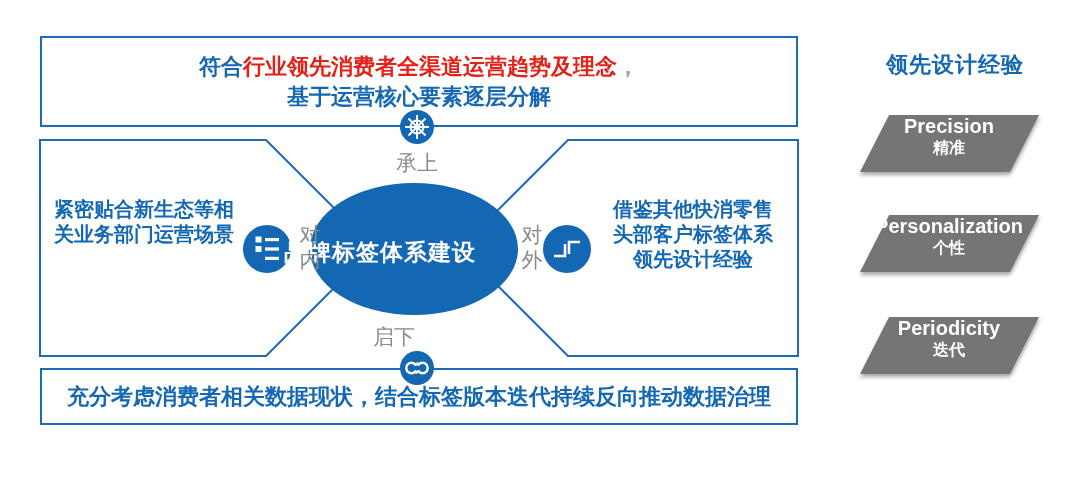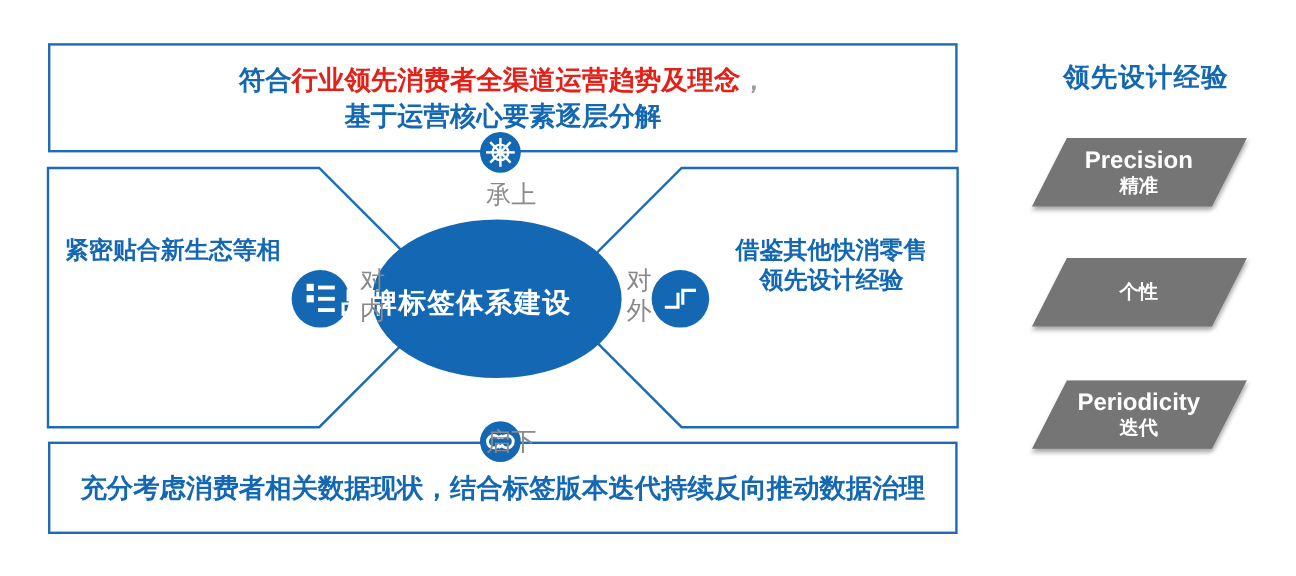"Precision" .para-content { justify-content: center -> flex-start }
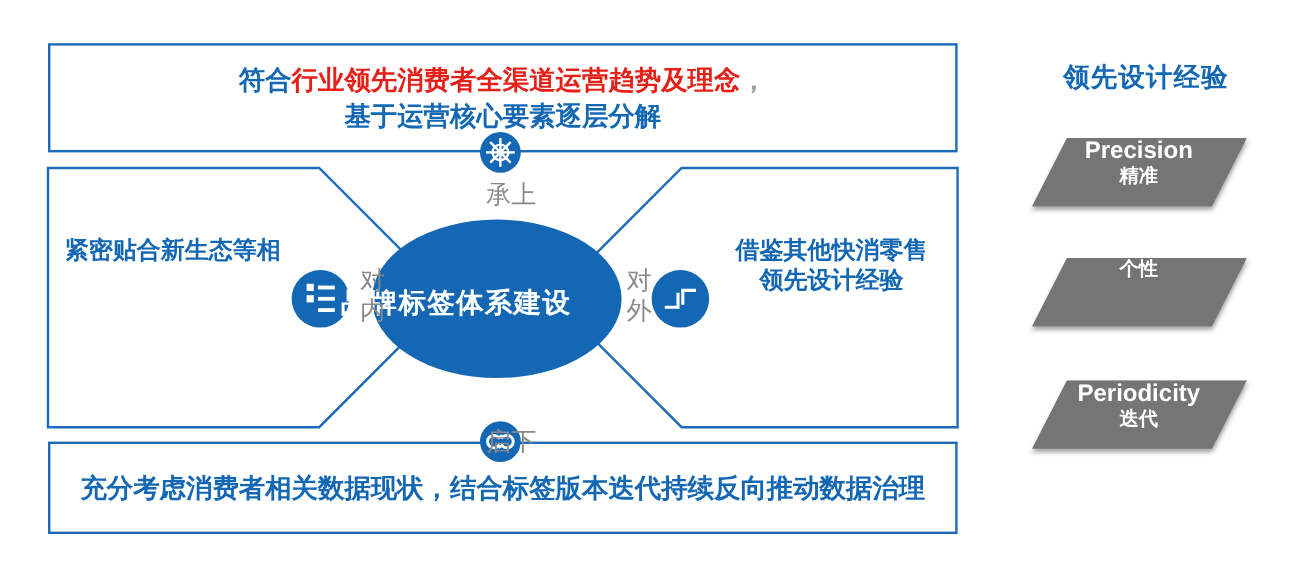"承上" .gray-label { text-align: right -> center }
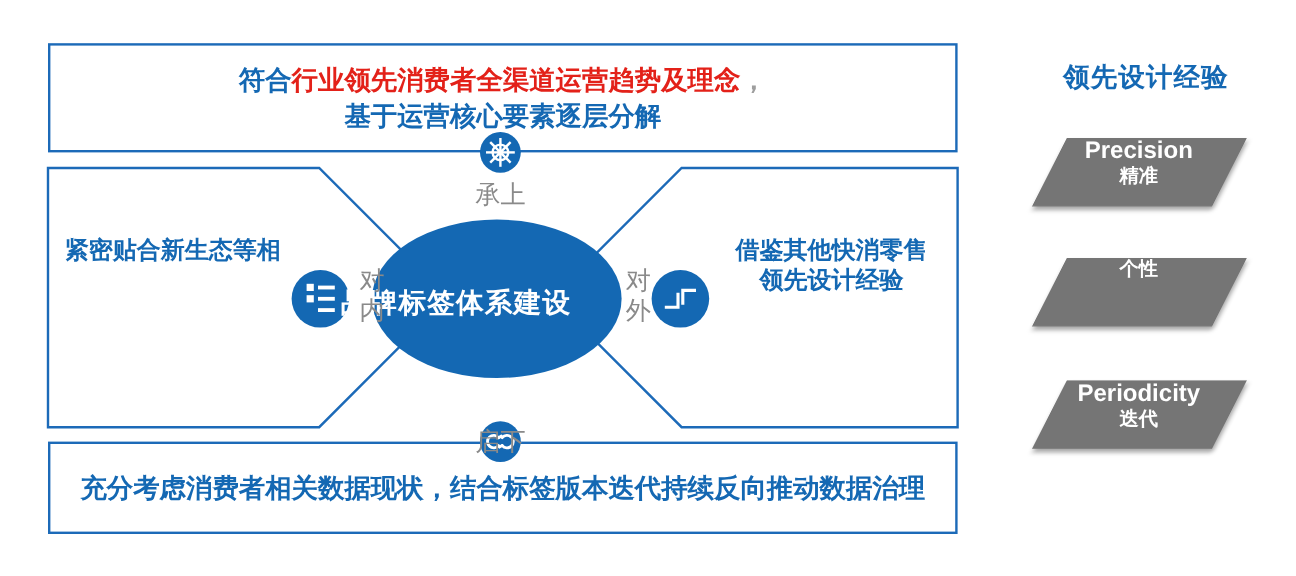"关业务部门运营场景" div { html: none -> <div>关业务部门运营场景</div> }
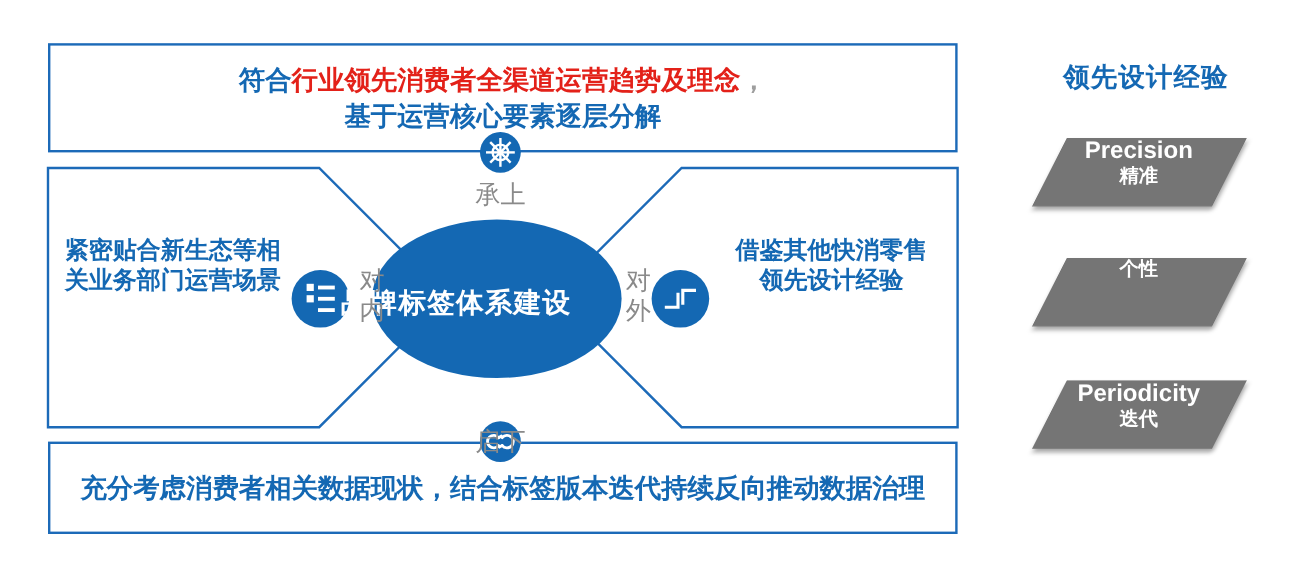"头部客户标签体系" div { html: none -> <div>头部客户标签体系</div> }
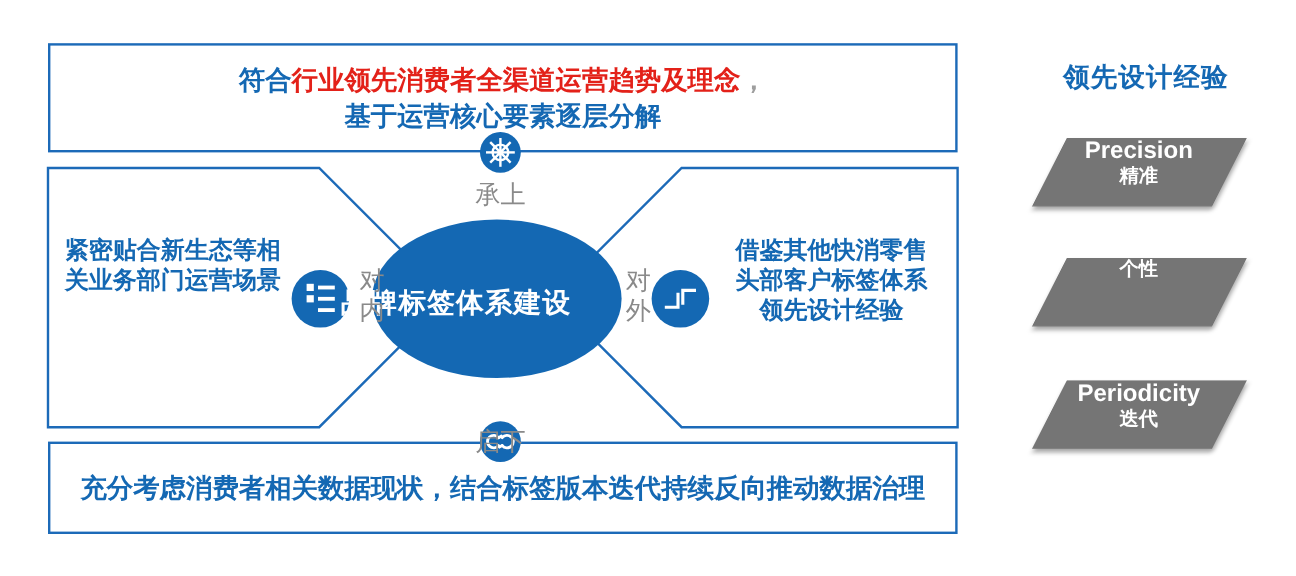"Personalization" div.para-en { html: none -> <div>Personalization</div> }
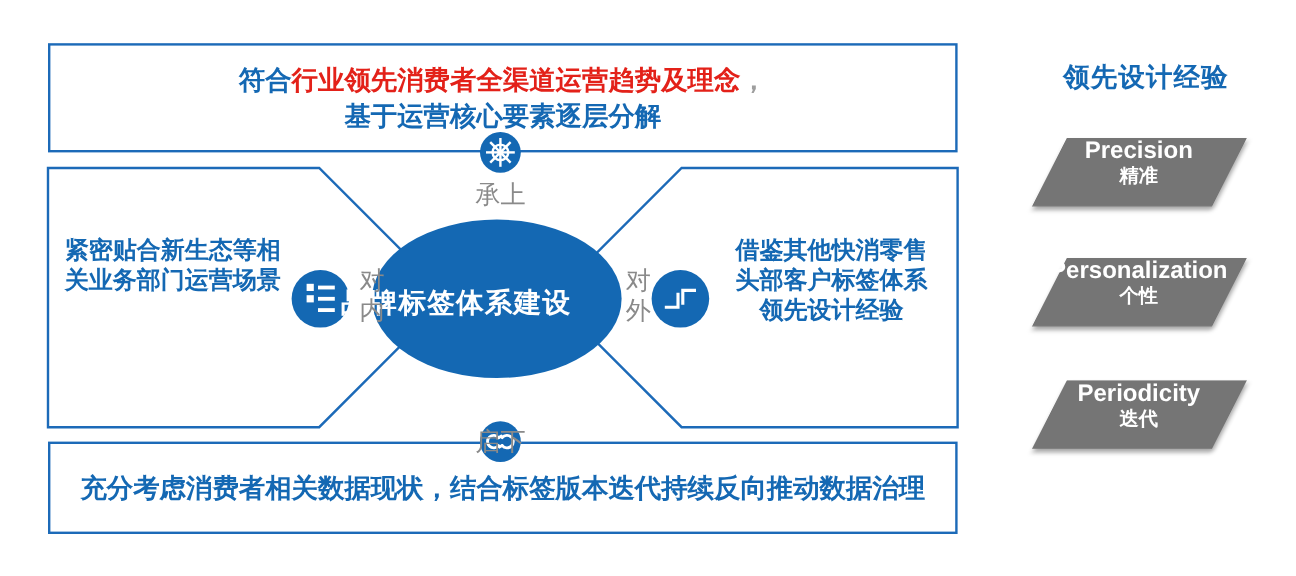"启下" #label-bottom { left: 387px -> 364px; margin-top: 32px -> none }
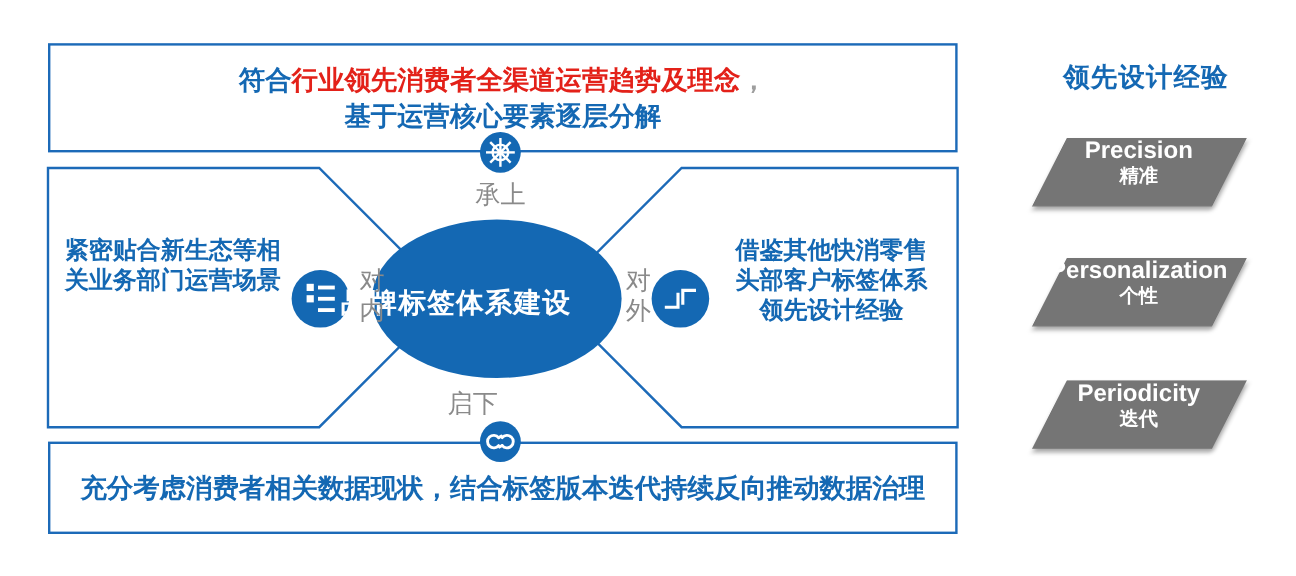"充分考虑消费者相关数据现状，结合标签版本迭代持续反向推动数据治理" #bottom-box { height: 77px -> 57px }
